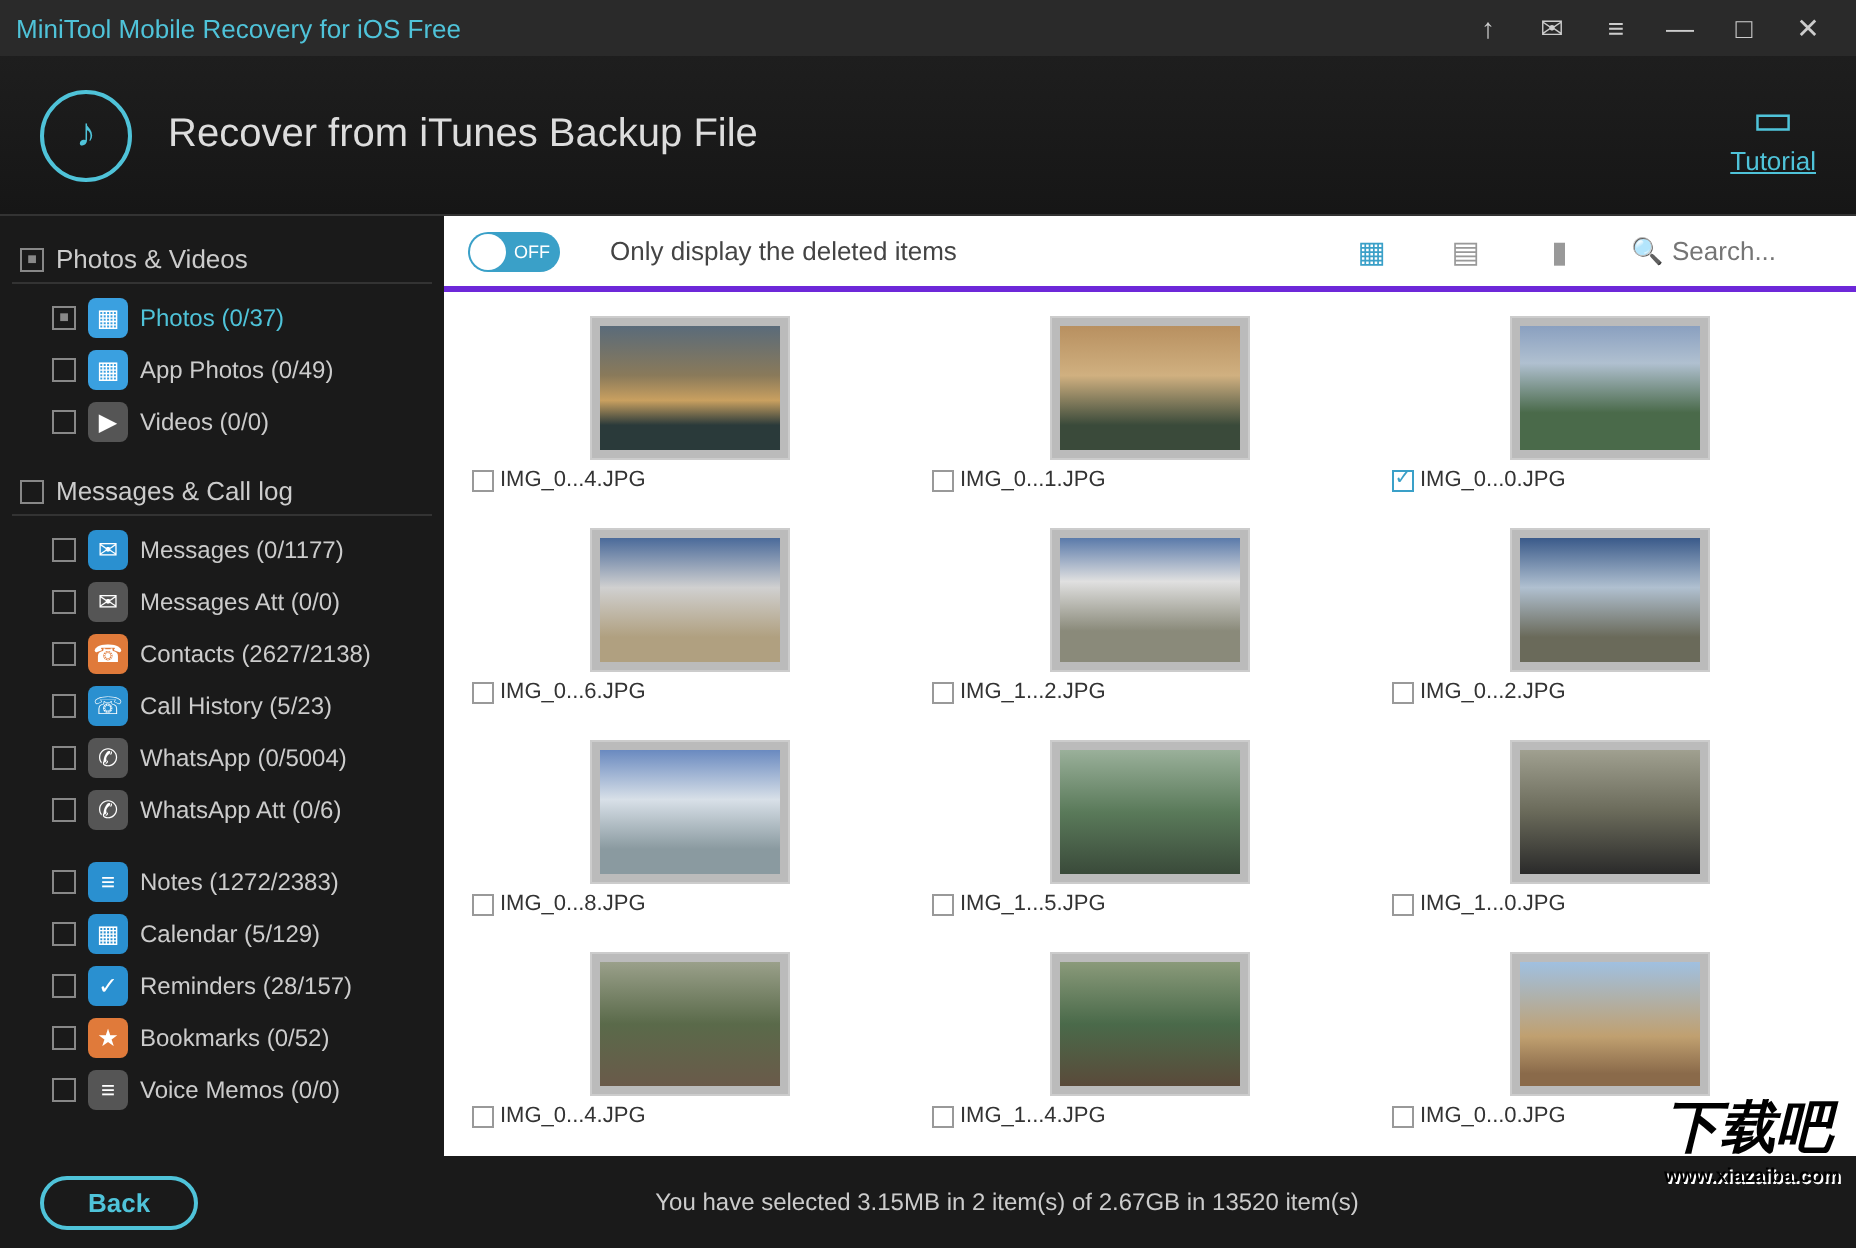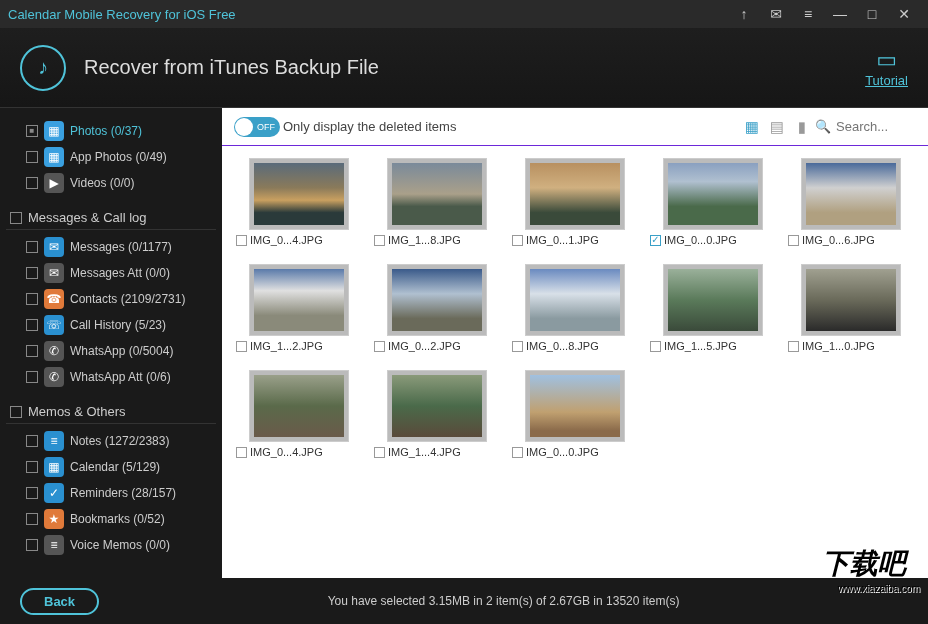"Calendar Mobile Recovery for iOS" span.title { text: Calendar -> MiniTool }
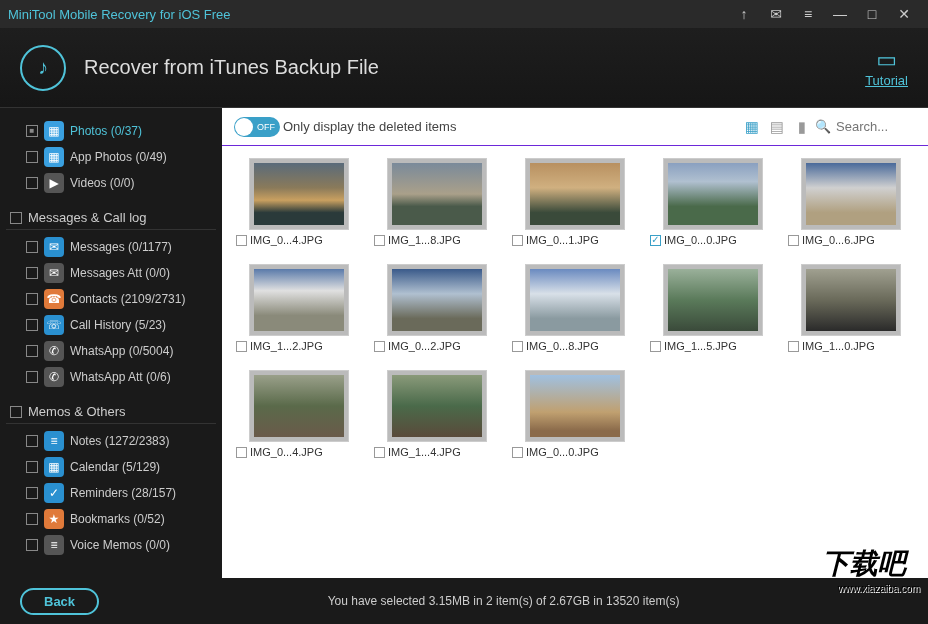"Photos & Videos" div.side-group-head { html: none -> <div> <span></span> <span>Photos &amp; Videos</span> </div> }
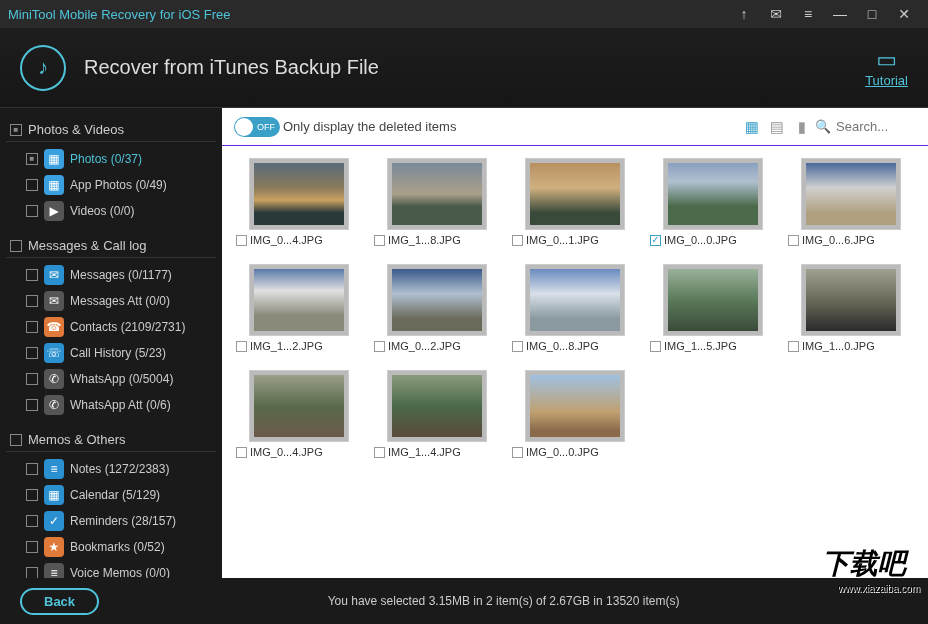"OFF" .toolbar { border-bottom: 1px solid #6d28d9 -> 3px solid #6d28d9; gap: 3px -> 25px }
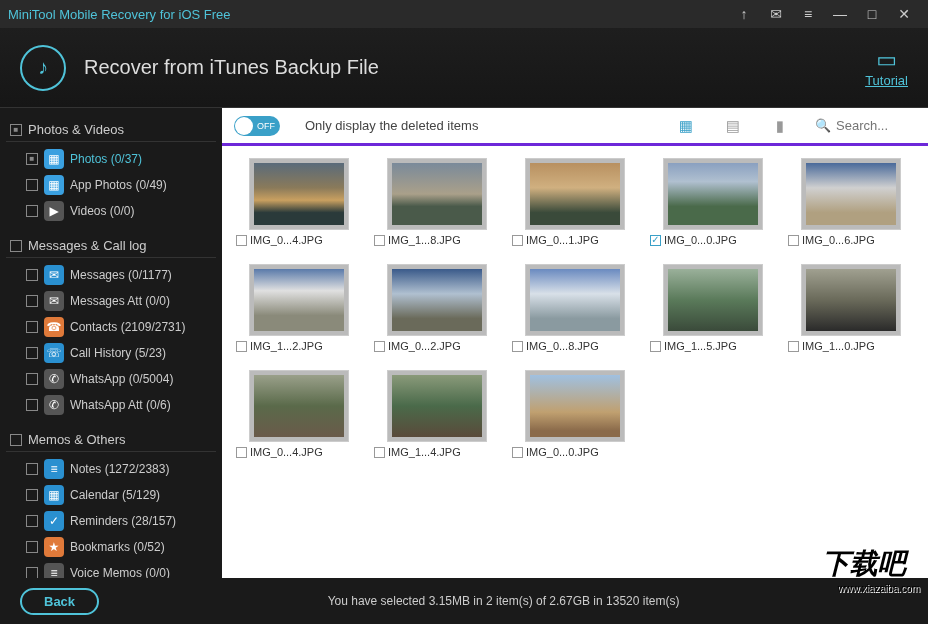"IMG_0...4.JPG" .grid { grid-template-columns: repeat(5, 1fr) -> repeat(3, 1fr) }
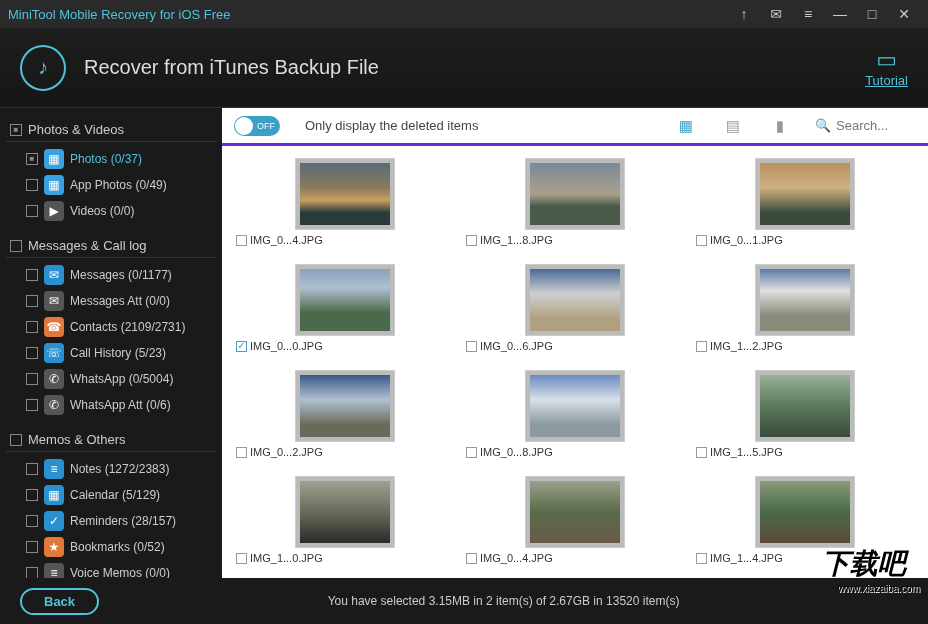"IMG_1...8.JPG" div.cell { html: <div> <div> <div></div> </div> <div> <span></span> <span>IMG_1...8.JPG</span> </div> </div> -> none }
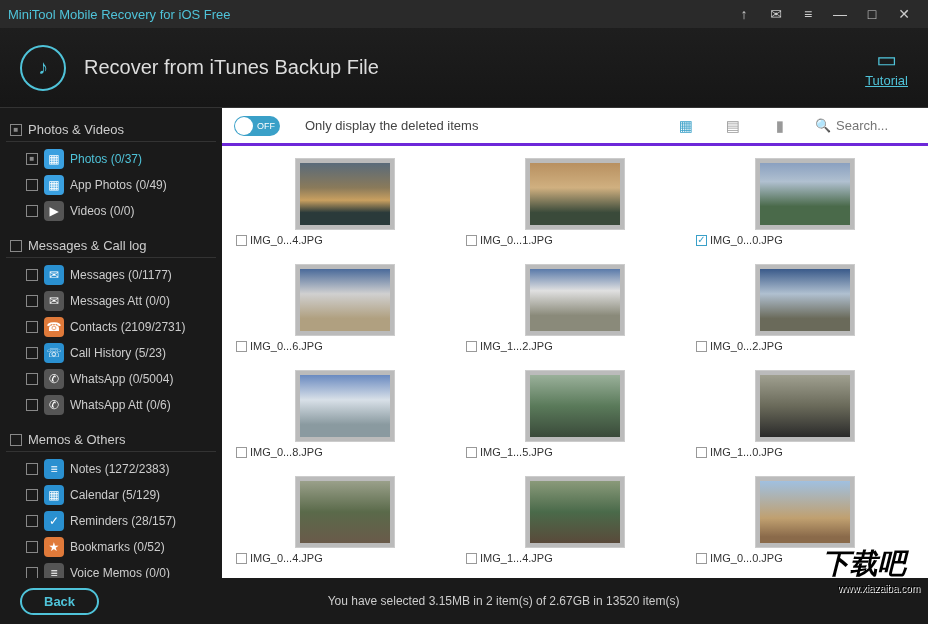"Contacts (2109/2731)" span { text: 2109/2731 -> 2627/2138 }
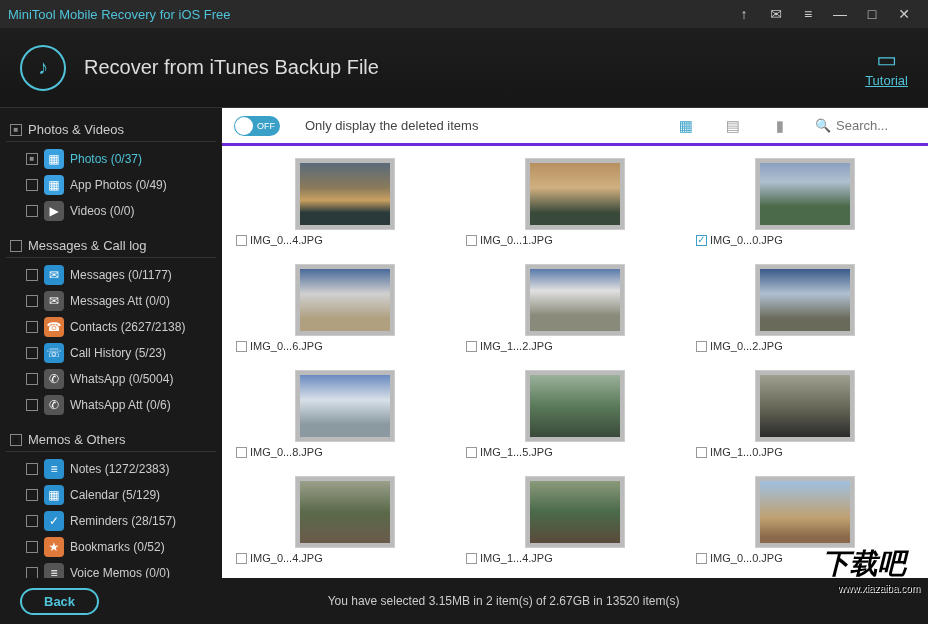"Memos & Others" div.side-group-head { html: <div> <span></span> <span>Memos &amp; Others</span> </div> -> none }
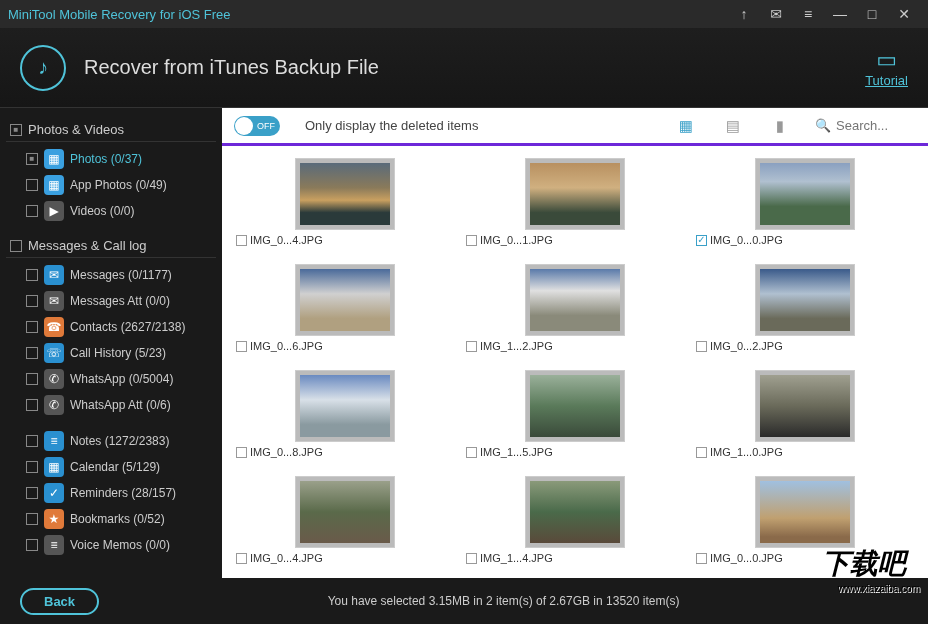"www.xiazaiba.com" .watermark .sub { font-weight: normal -> bold; margin-left: 16px -> none }
